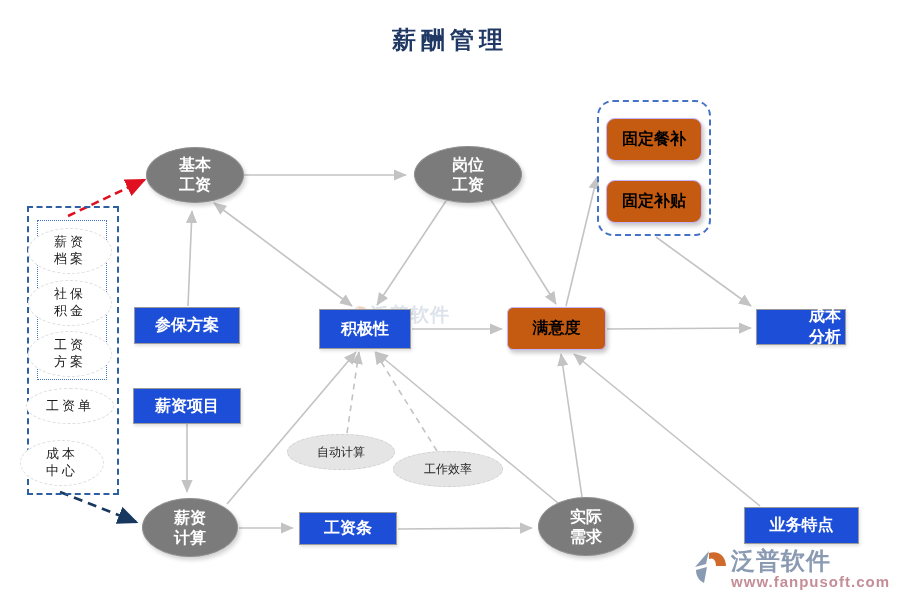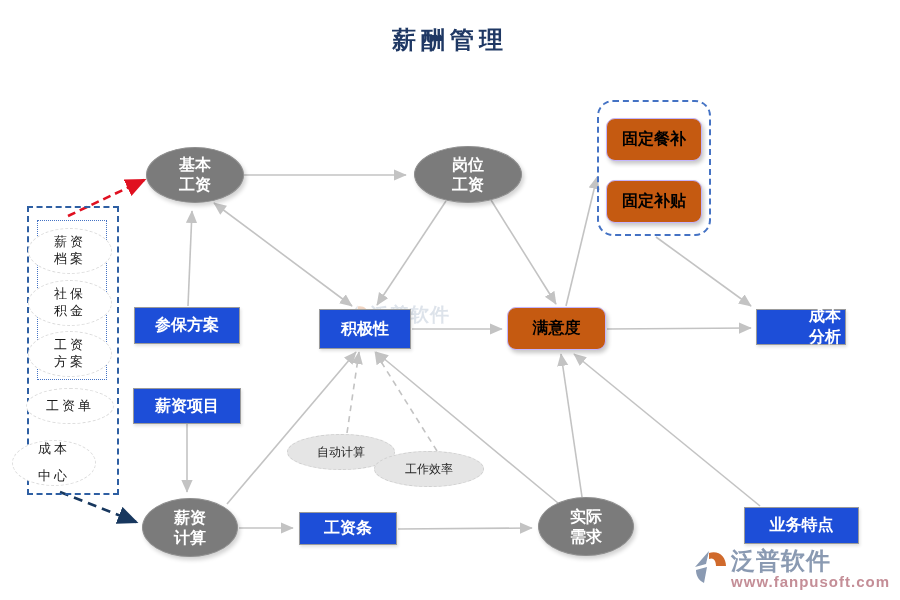"满意度" div.node { border-radius: none -> 6px }
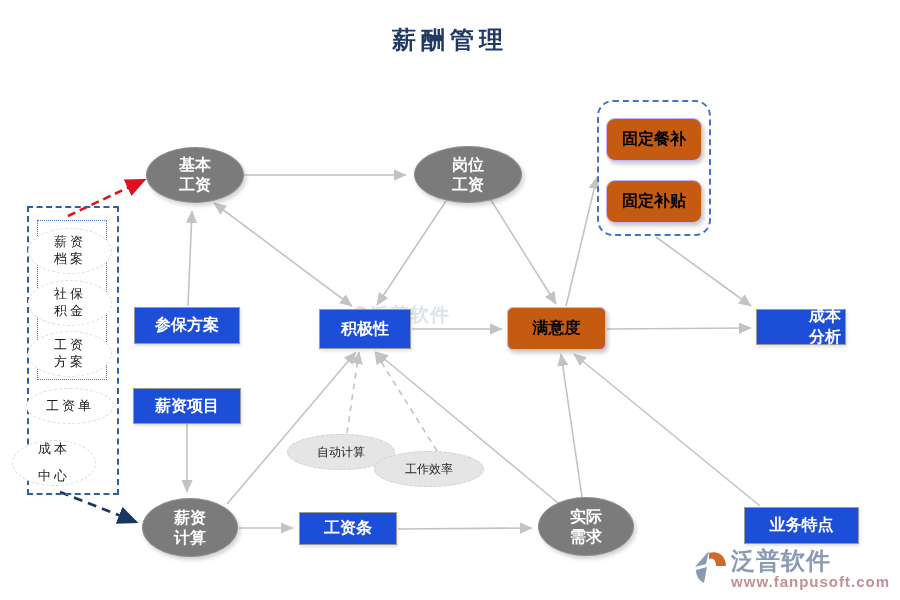"成本" div.panel-item { justify-content: space-between -> none; left: 12px -> 20px }
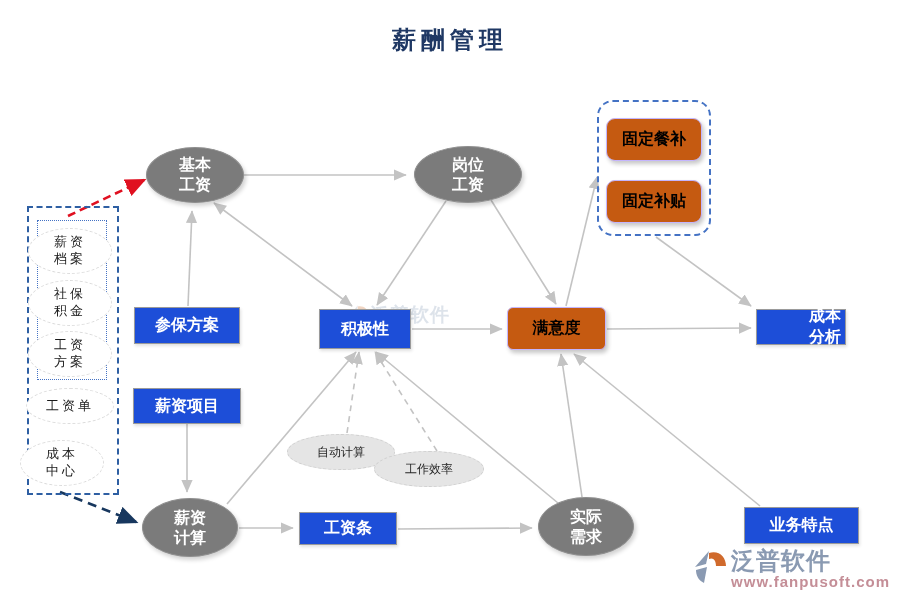"工作效率" div.node { left: 374px -> 393px }
